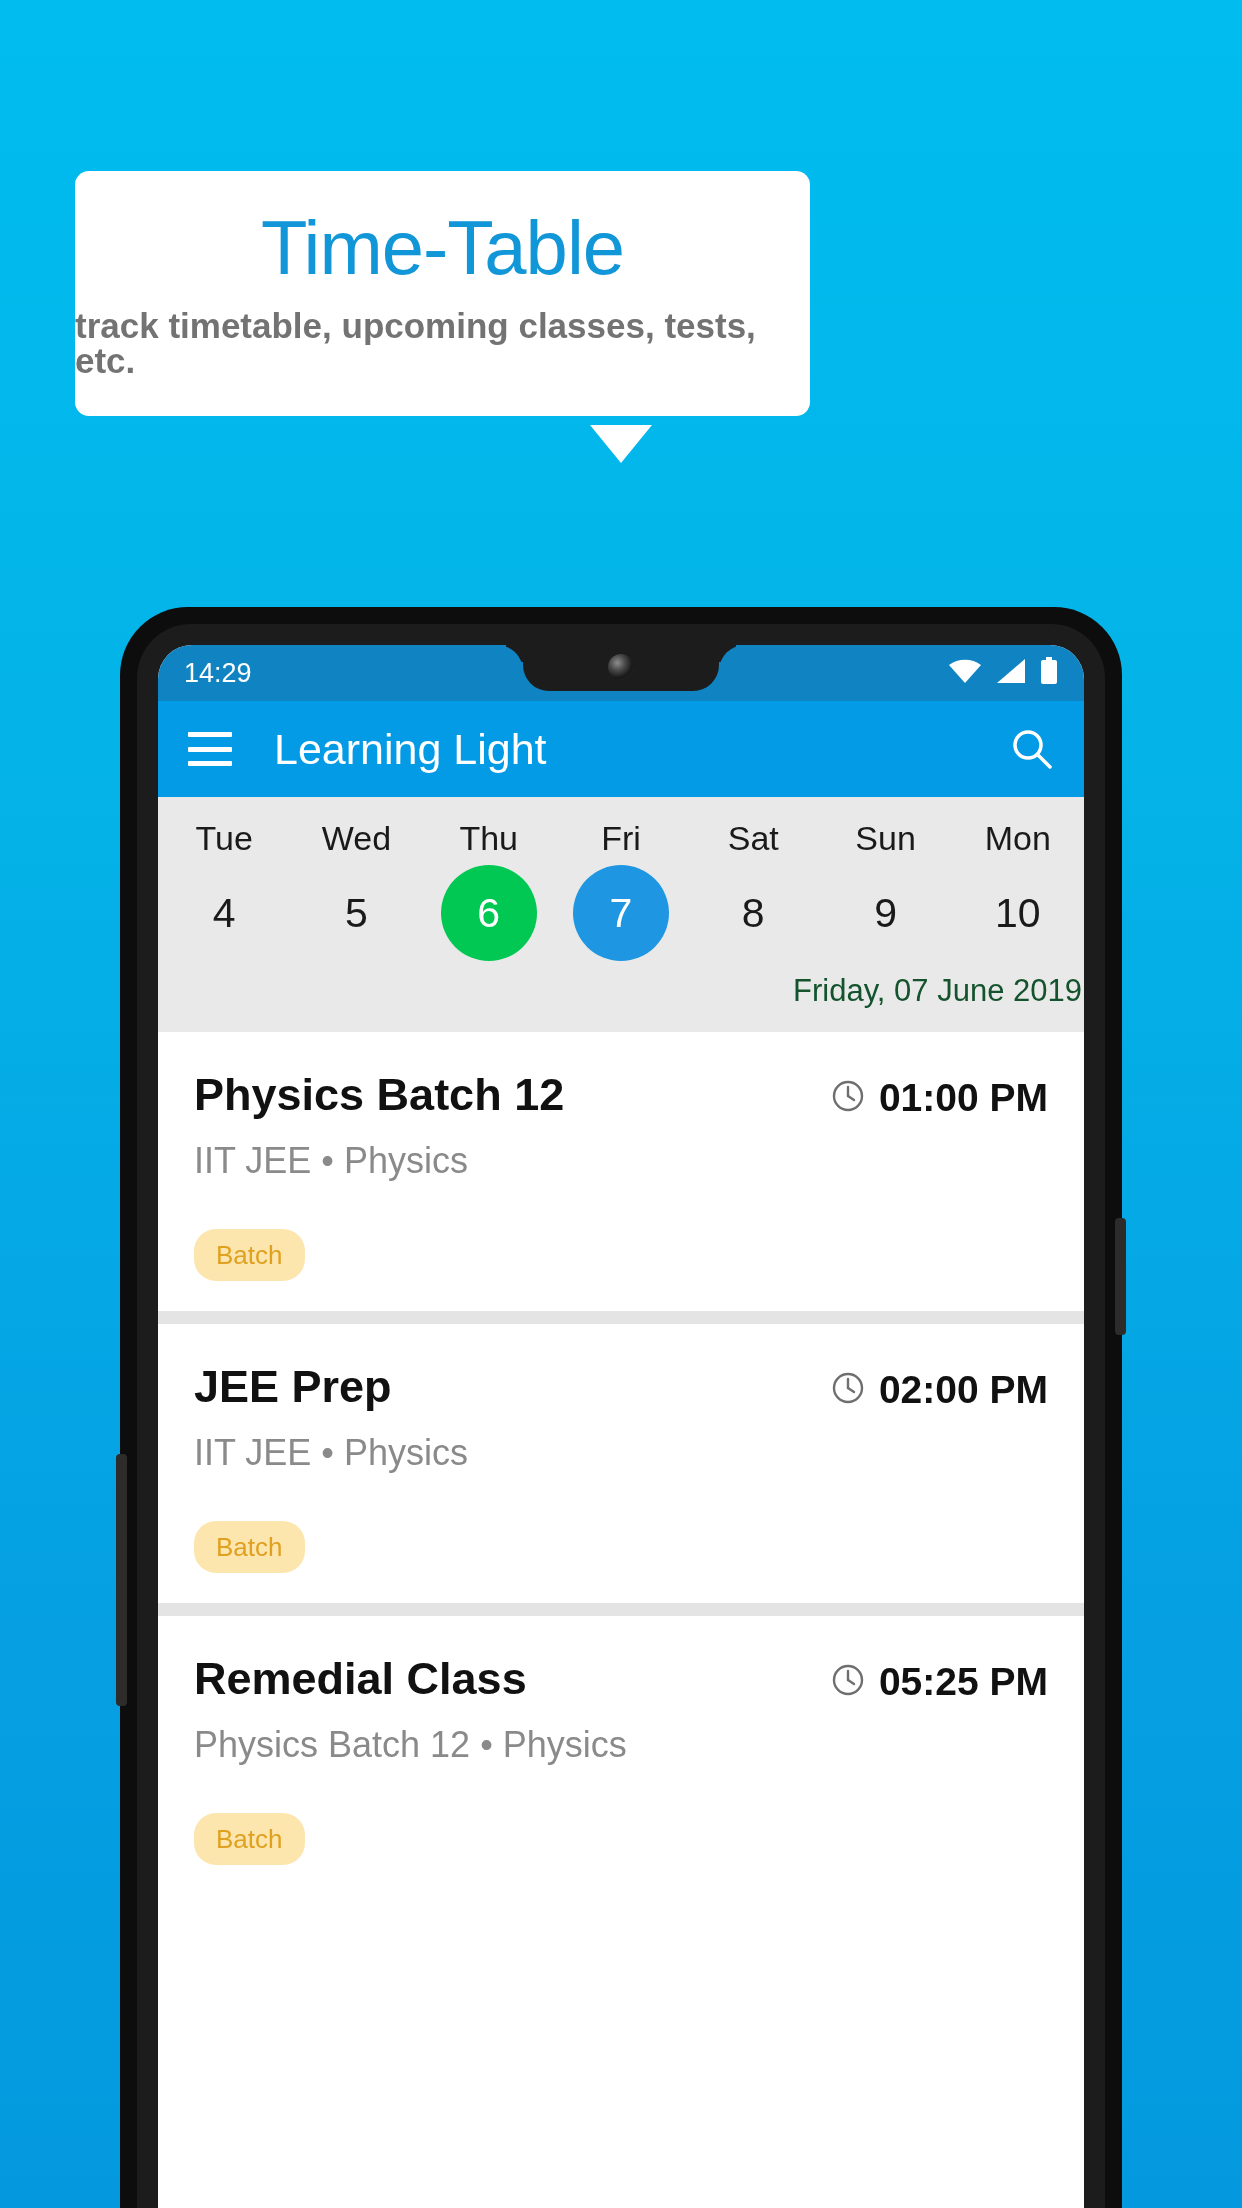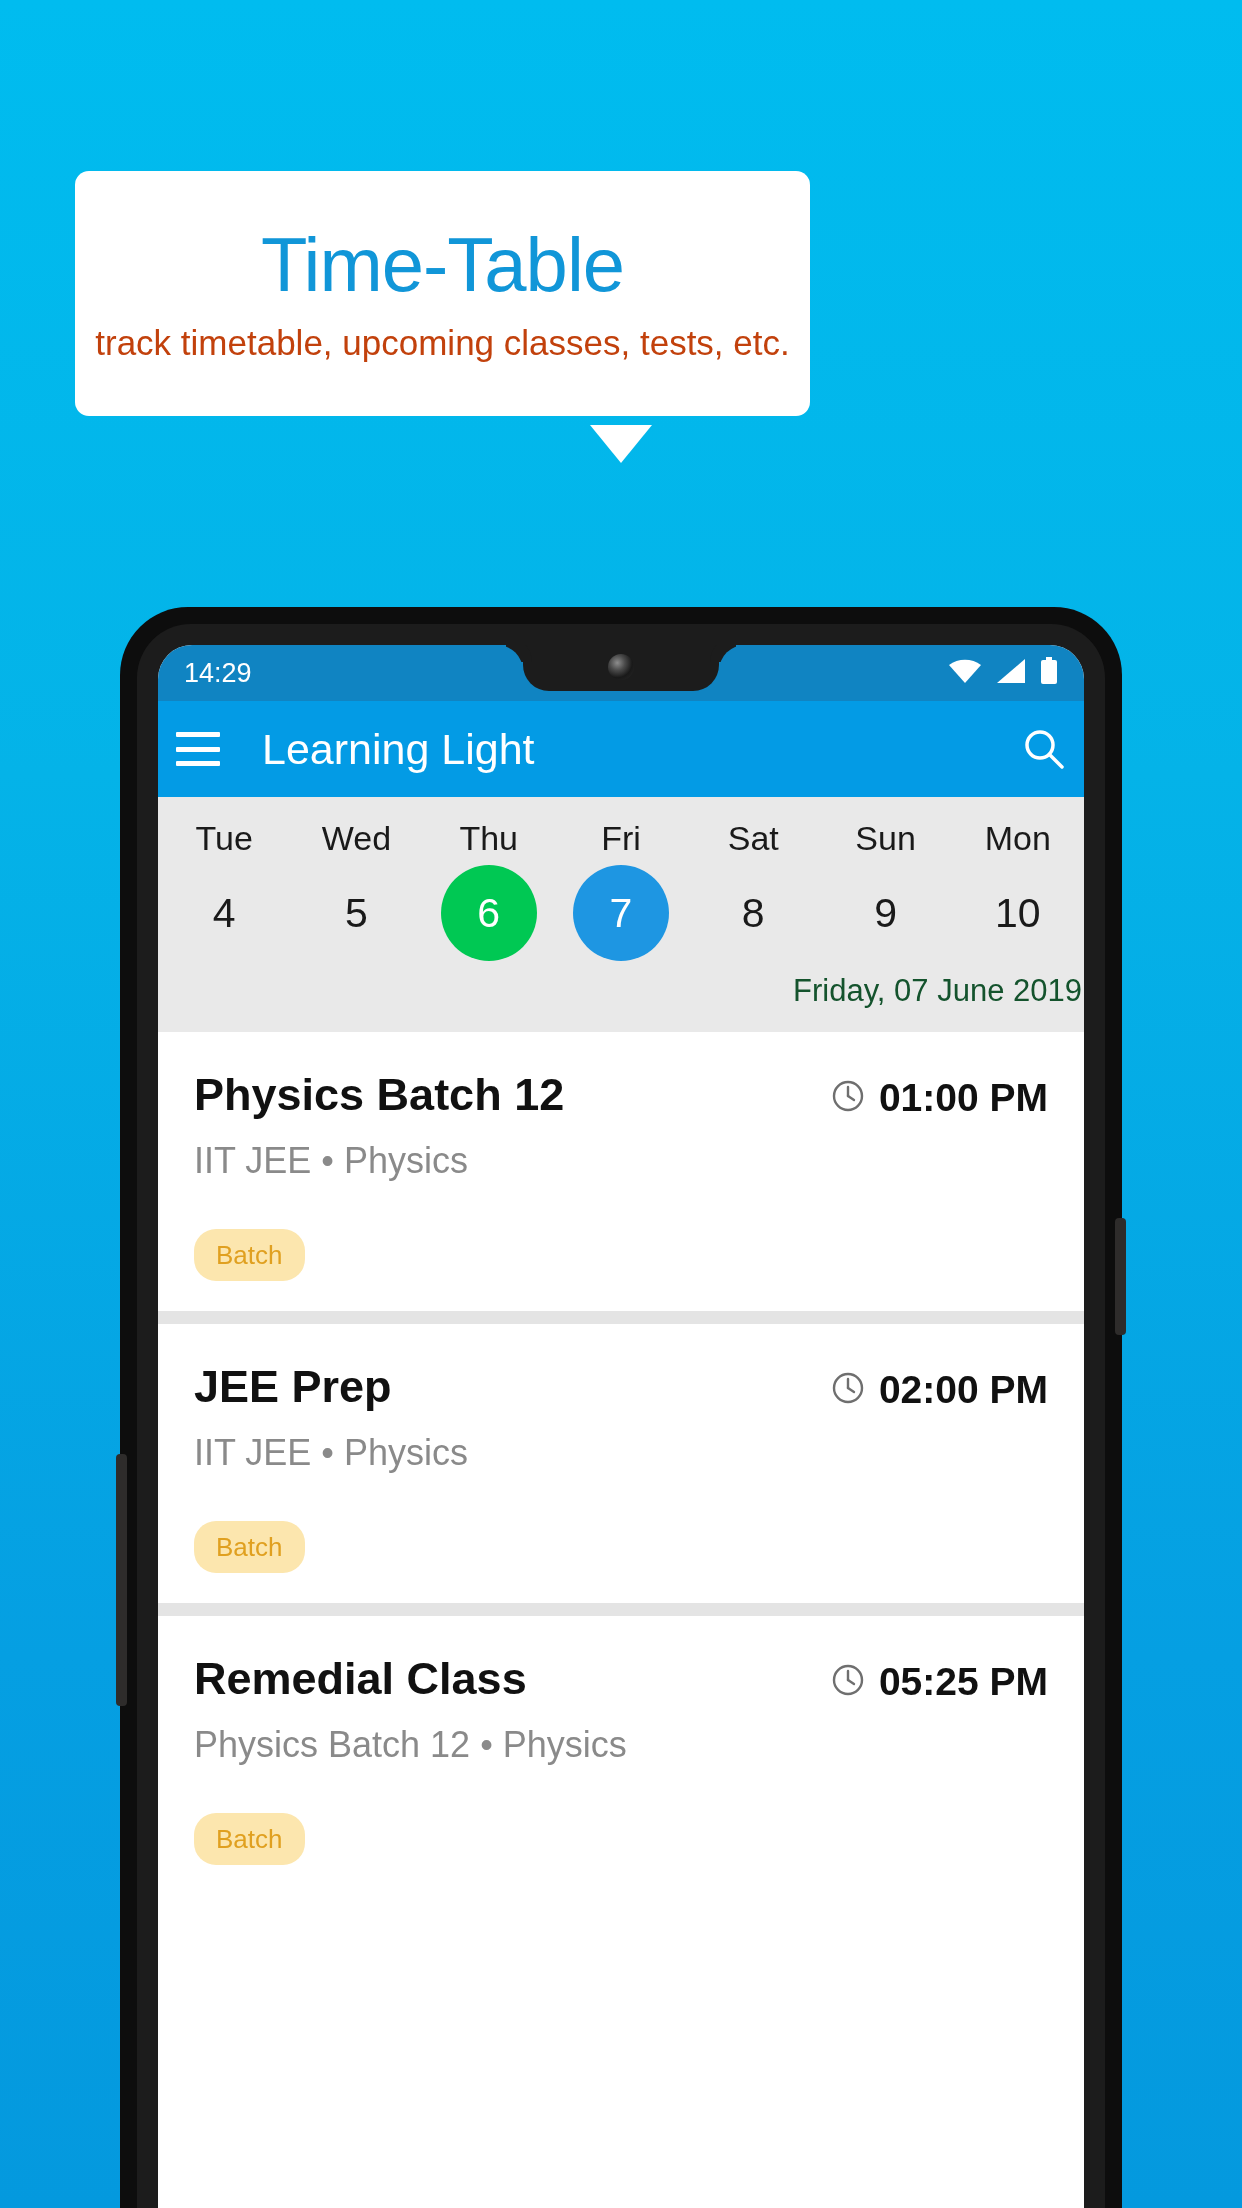"track timetable, upcoming classes," #bubble-sub { color: #c2410c -> #737373; font-weight: 400 -> 700 }
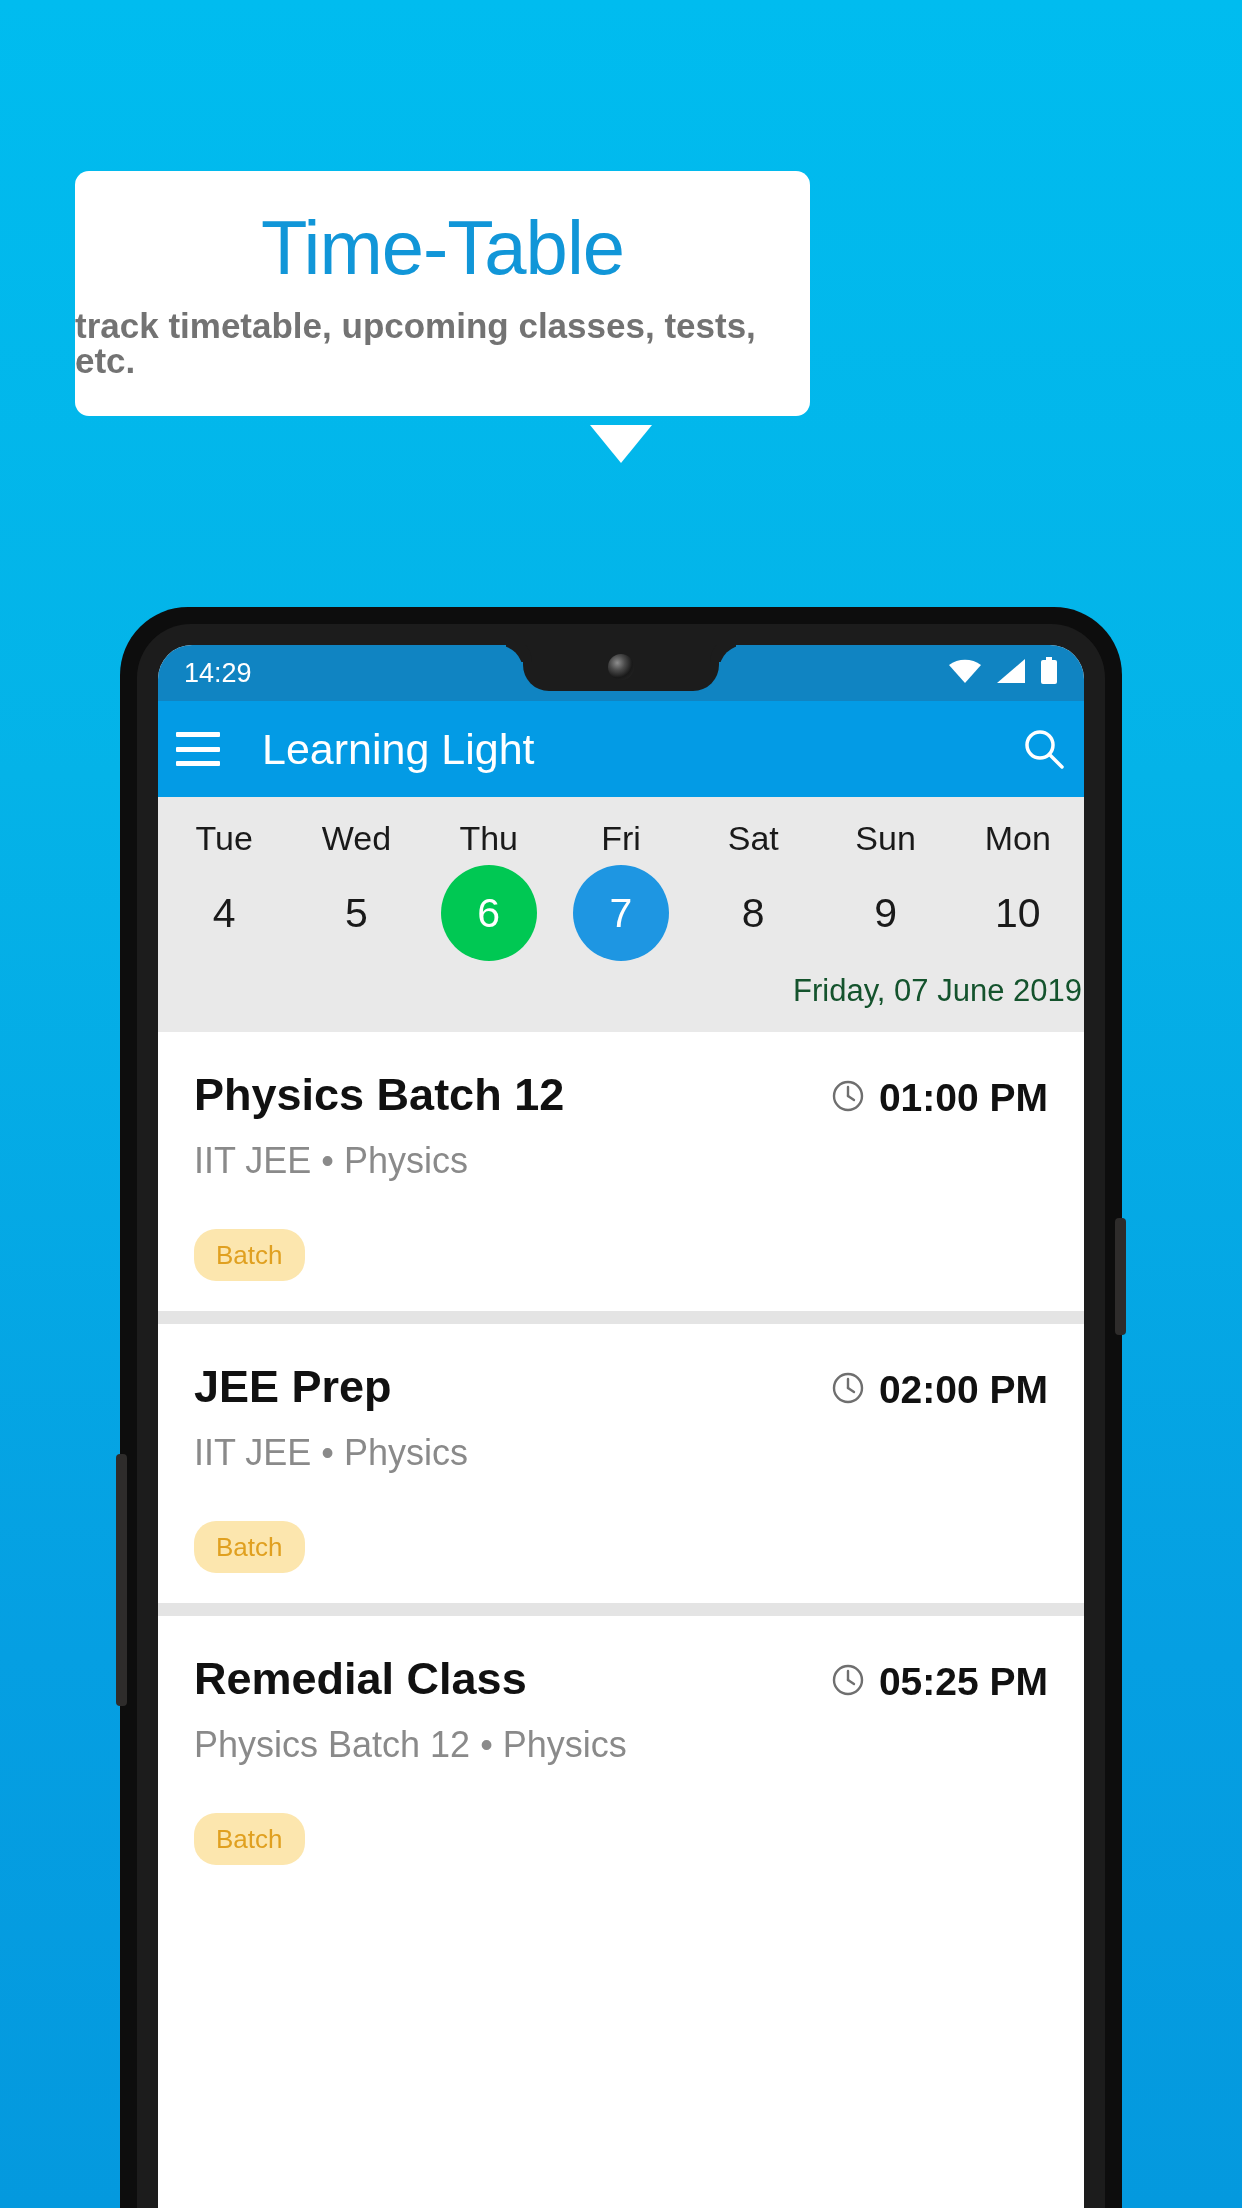"Learning Light" #appbar { padding: 0 18px -> 0 30px }
